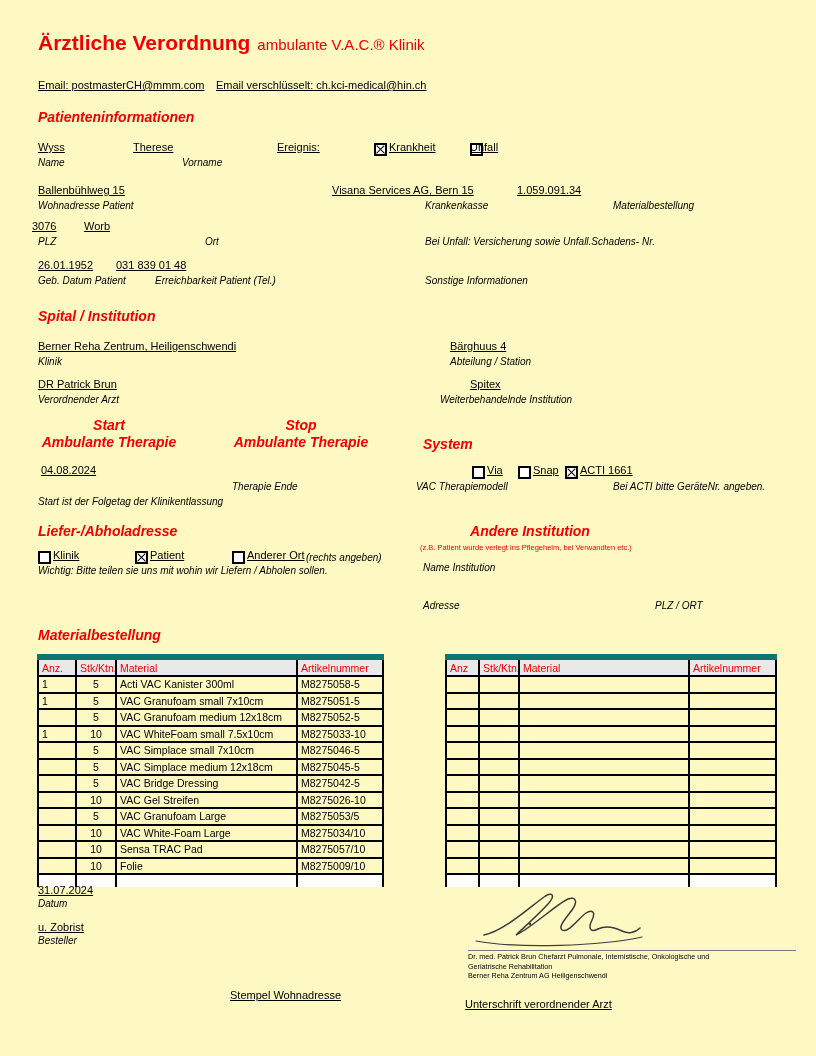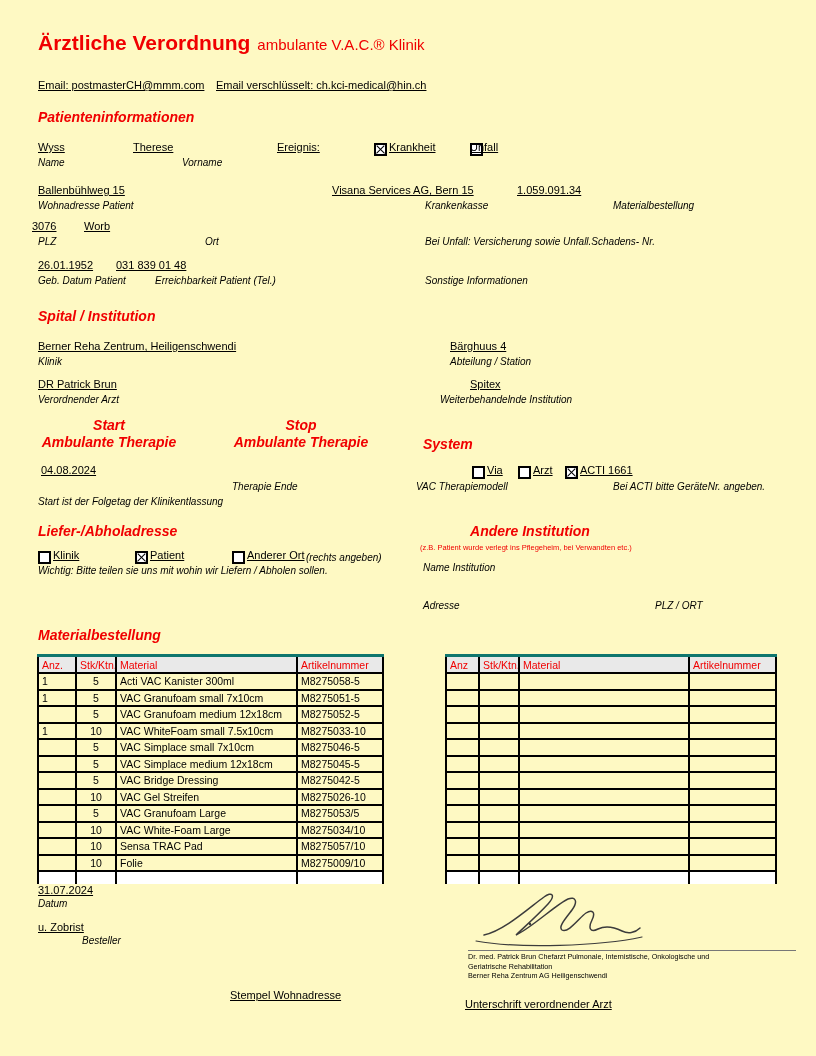"Arzt" span.abs { text: Arzt -> Snap }
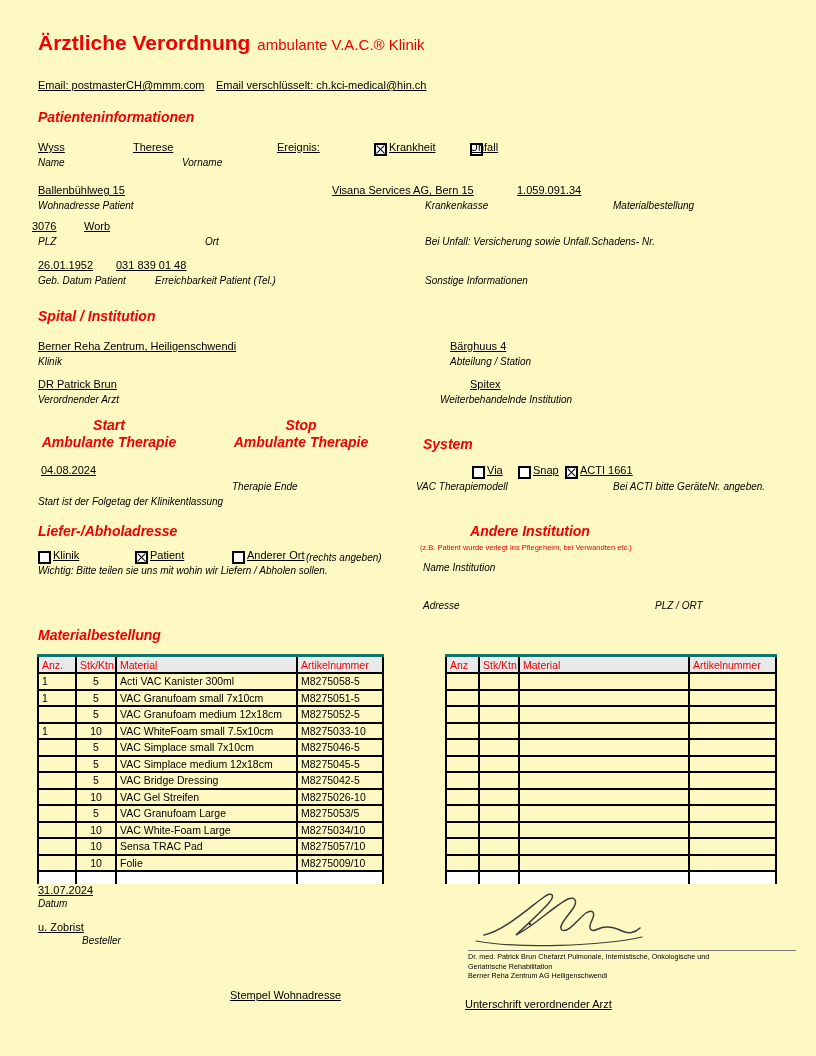"Anz." table.mat thead th { border-top: 3px solid #0f766e -> 6px solid #0f766e }
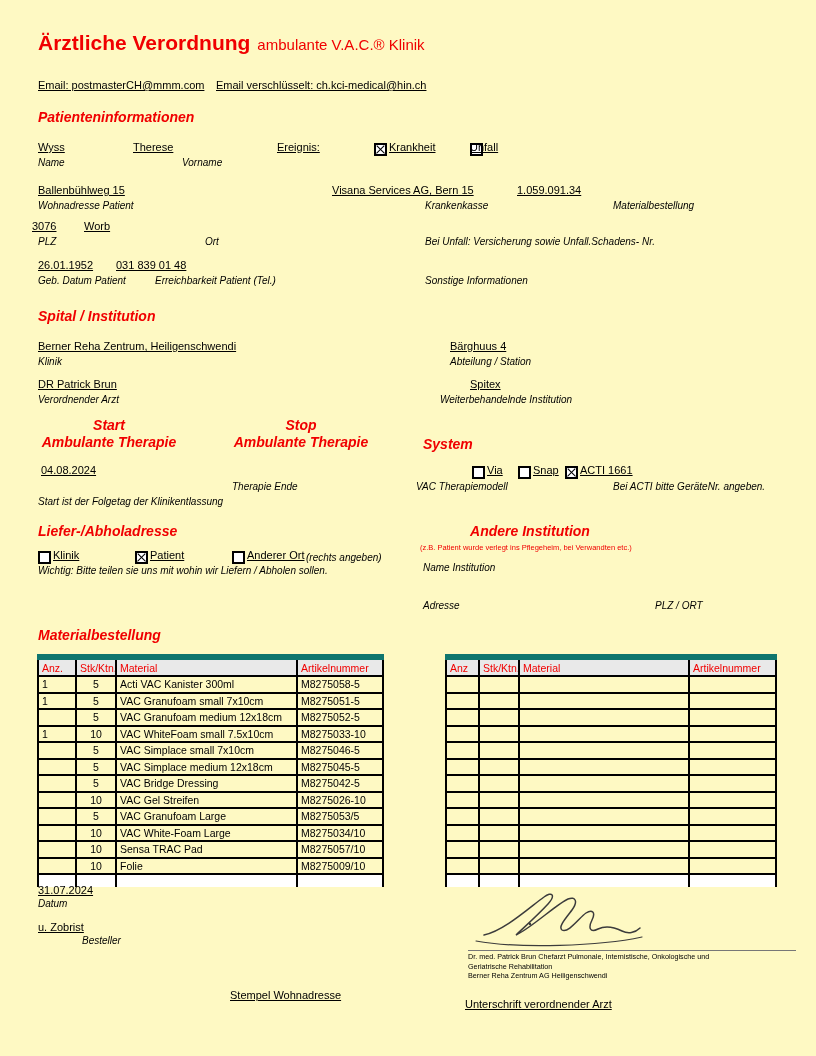"Besteller" span.abs { margin-left: 44px -> none }
